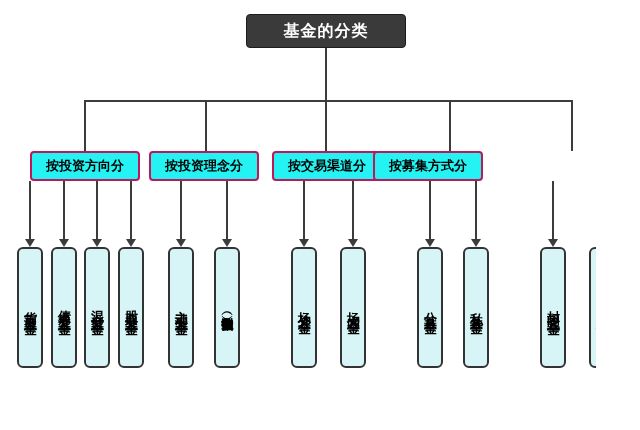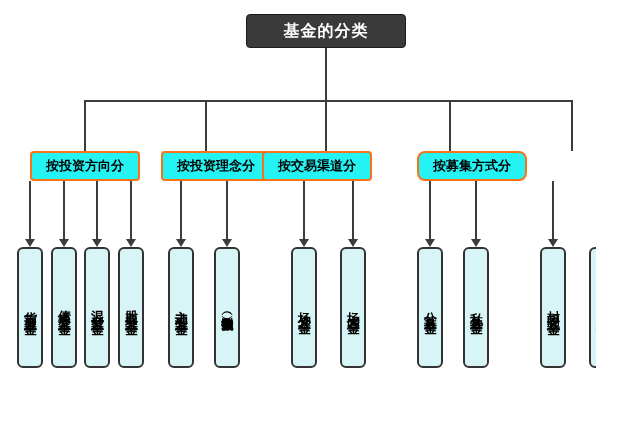"按投资方向分" .l2 { border: 2px solid #f97316 -> 2px solid #be185d }
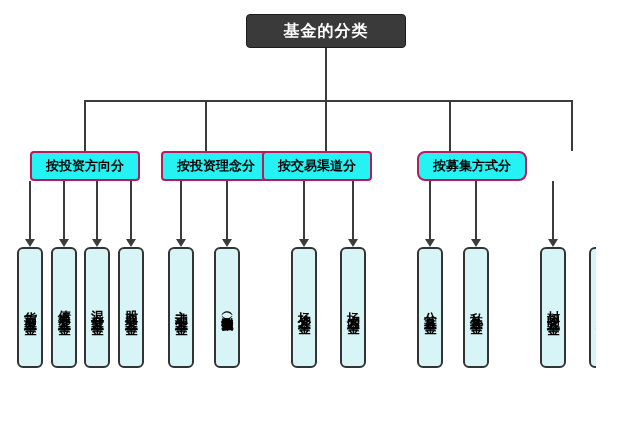"按投资理念分" div.l2 { left: 161px -> 149px }
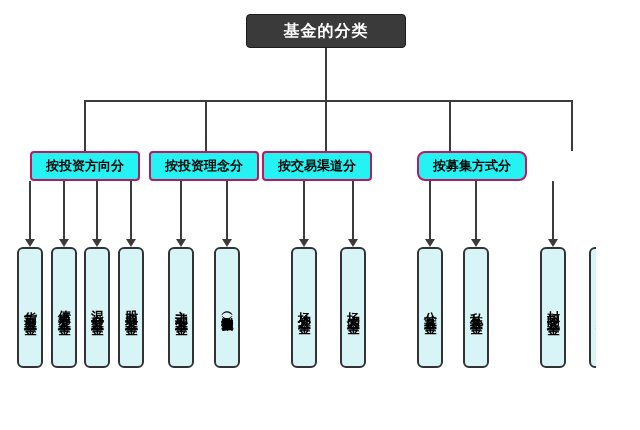"按交易渠道分" div.l2 { left: 262px -> 272px }
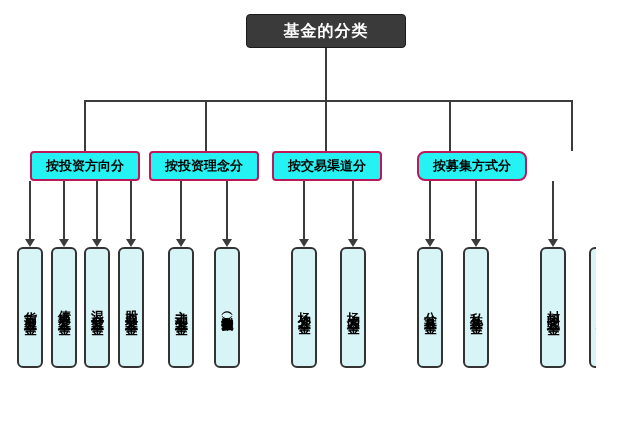"按募集方式分" div.l2 { border-radius: 8px -> none; left: 417px -> 373px }
